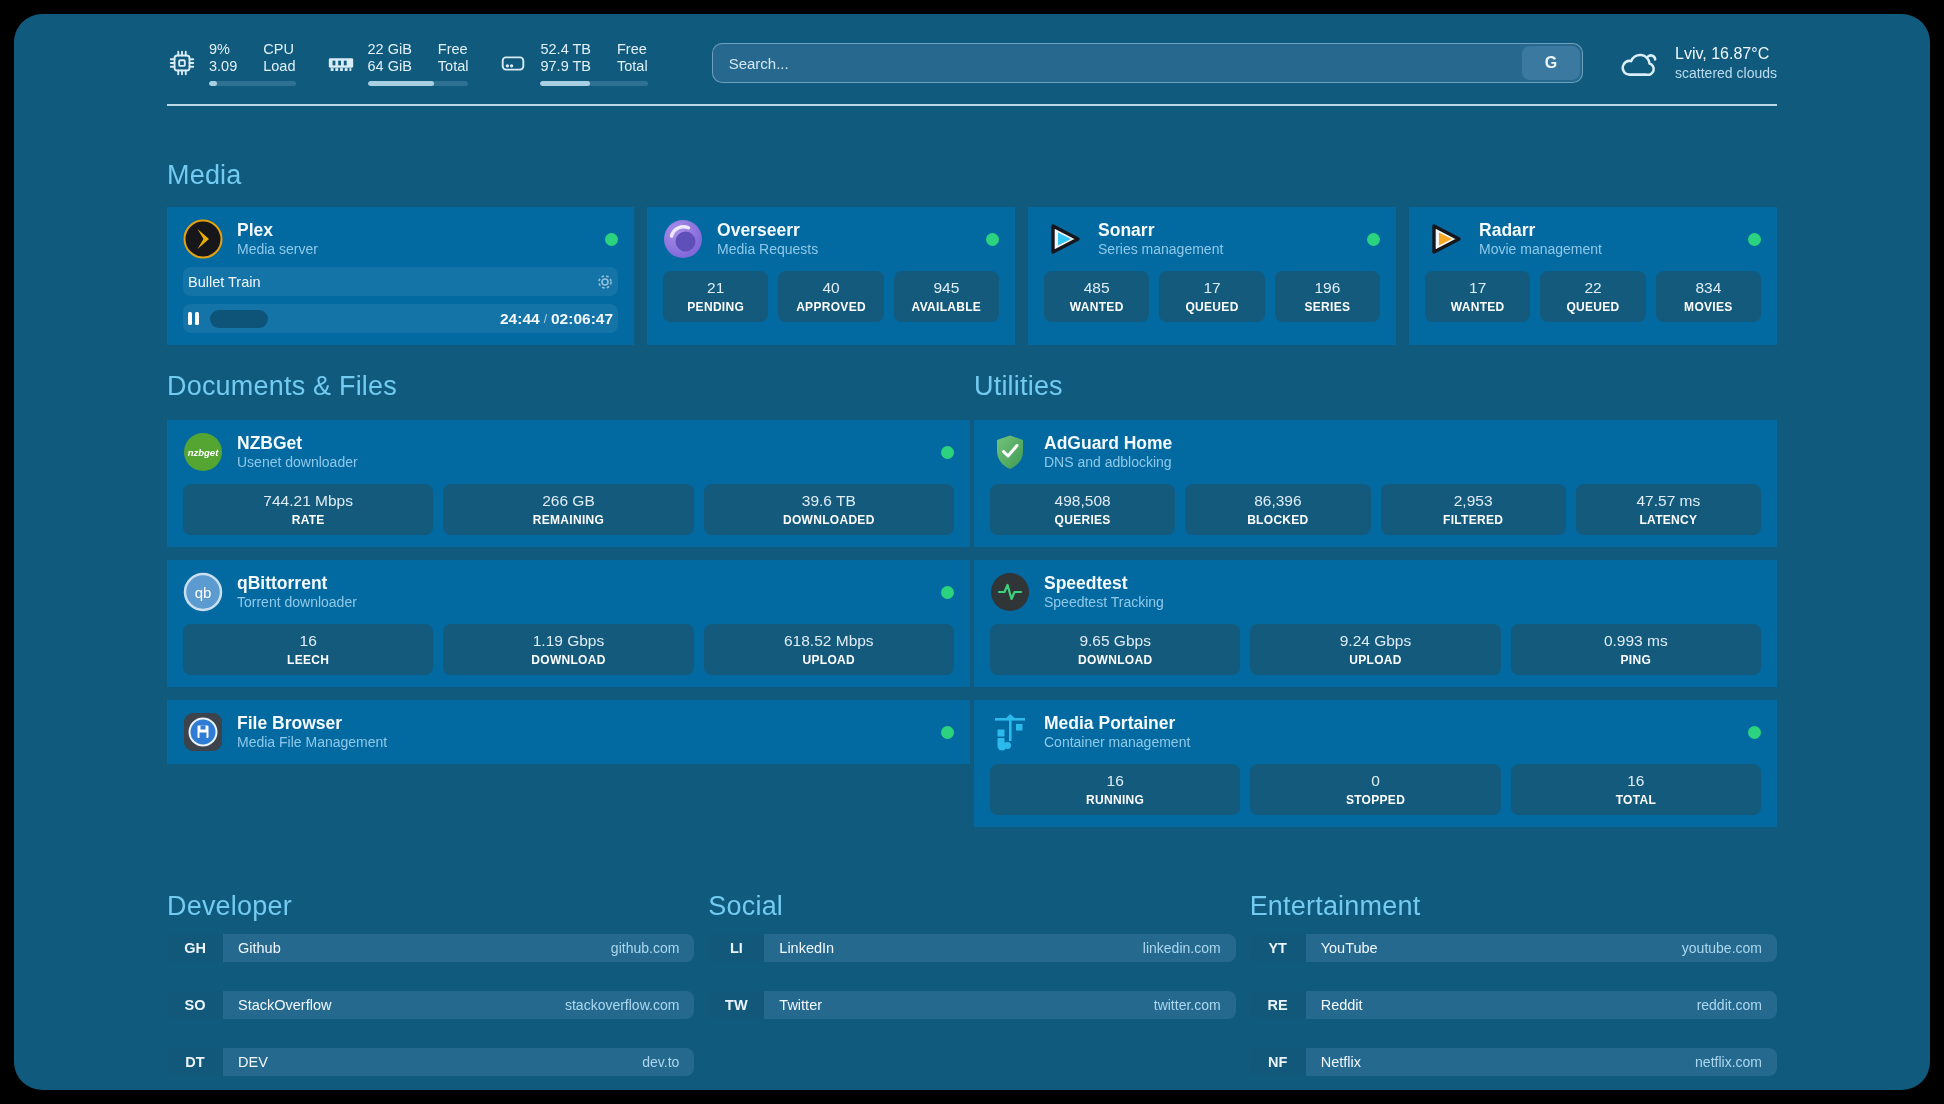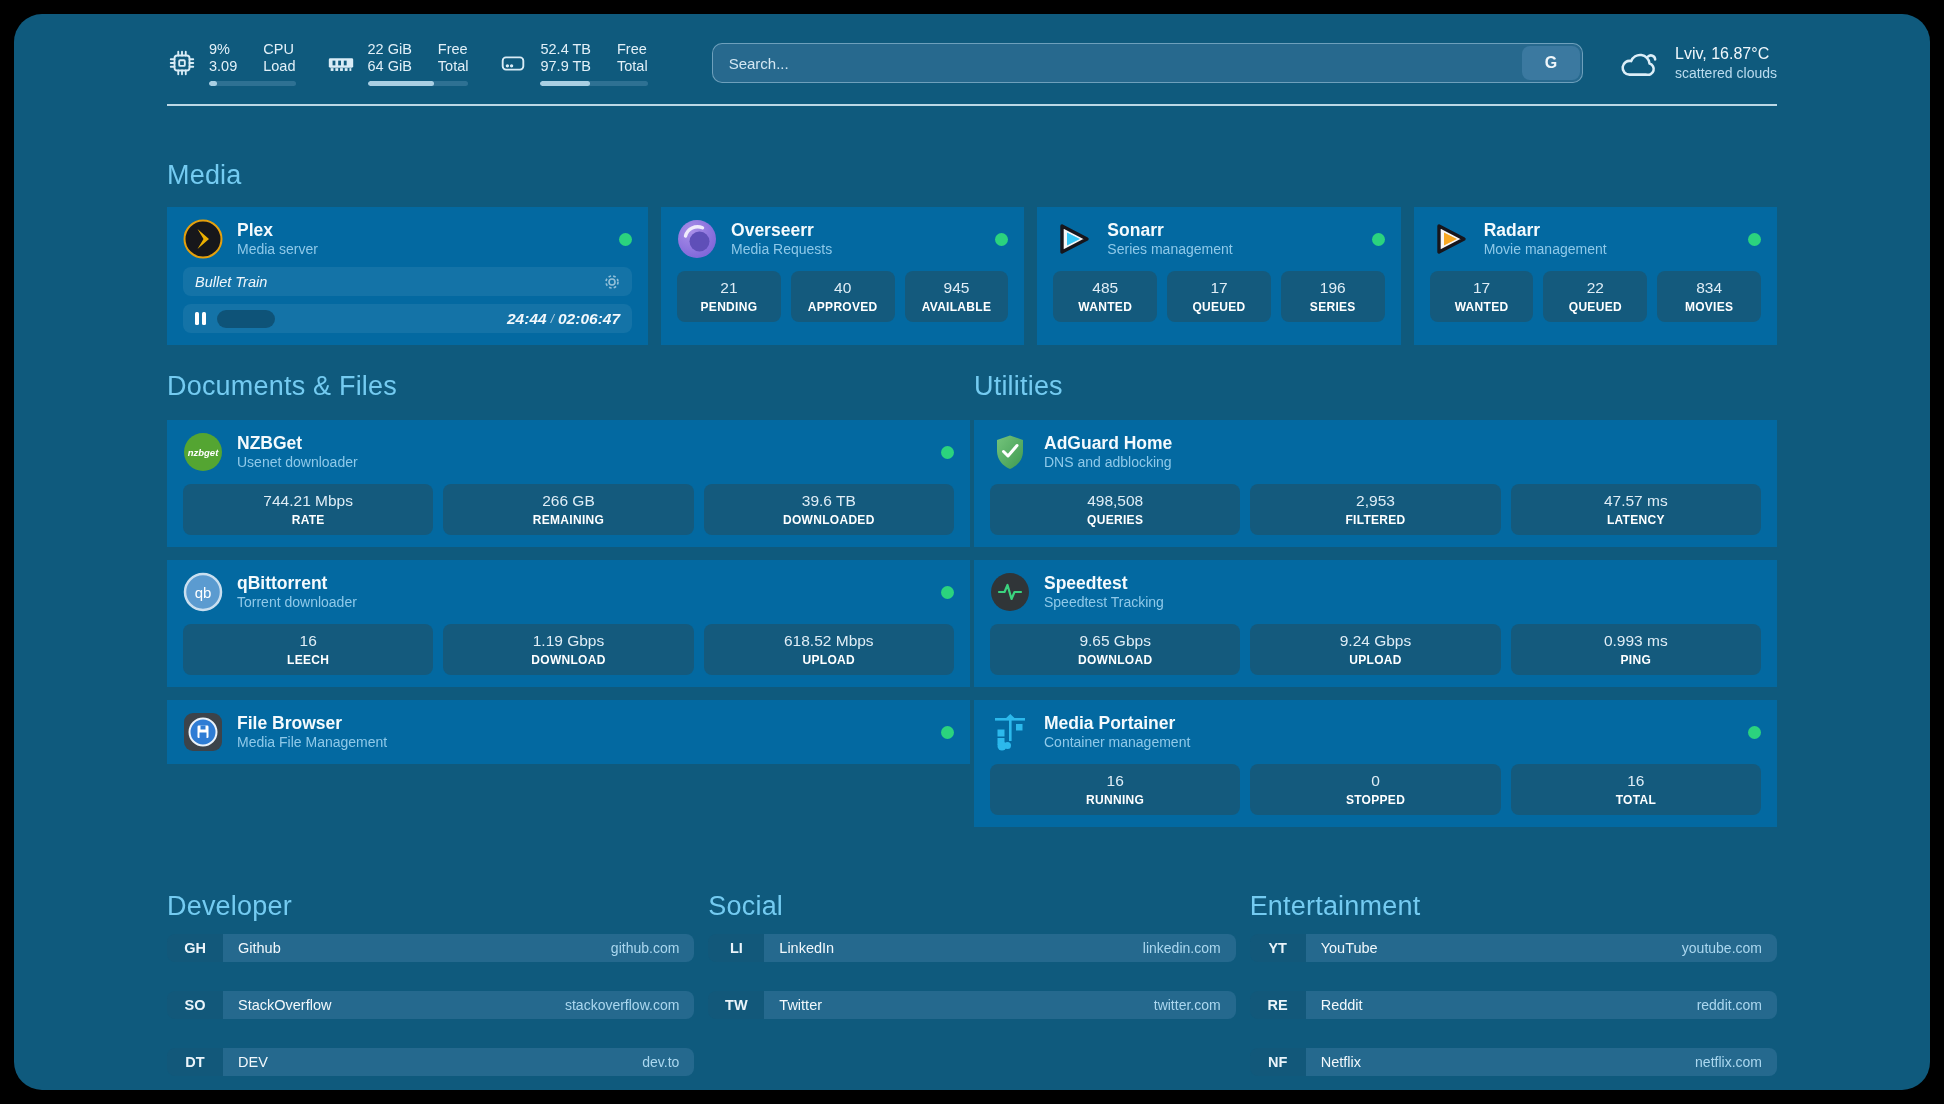"Bullet Train" .strip { font-style: italic -> none; padding: 0 12px -> 0 5px }
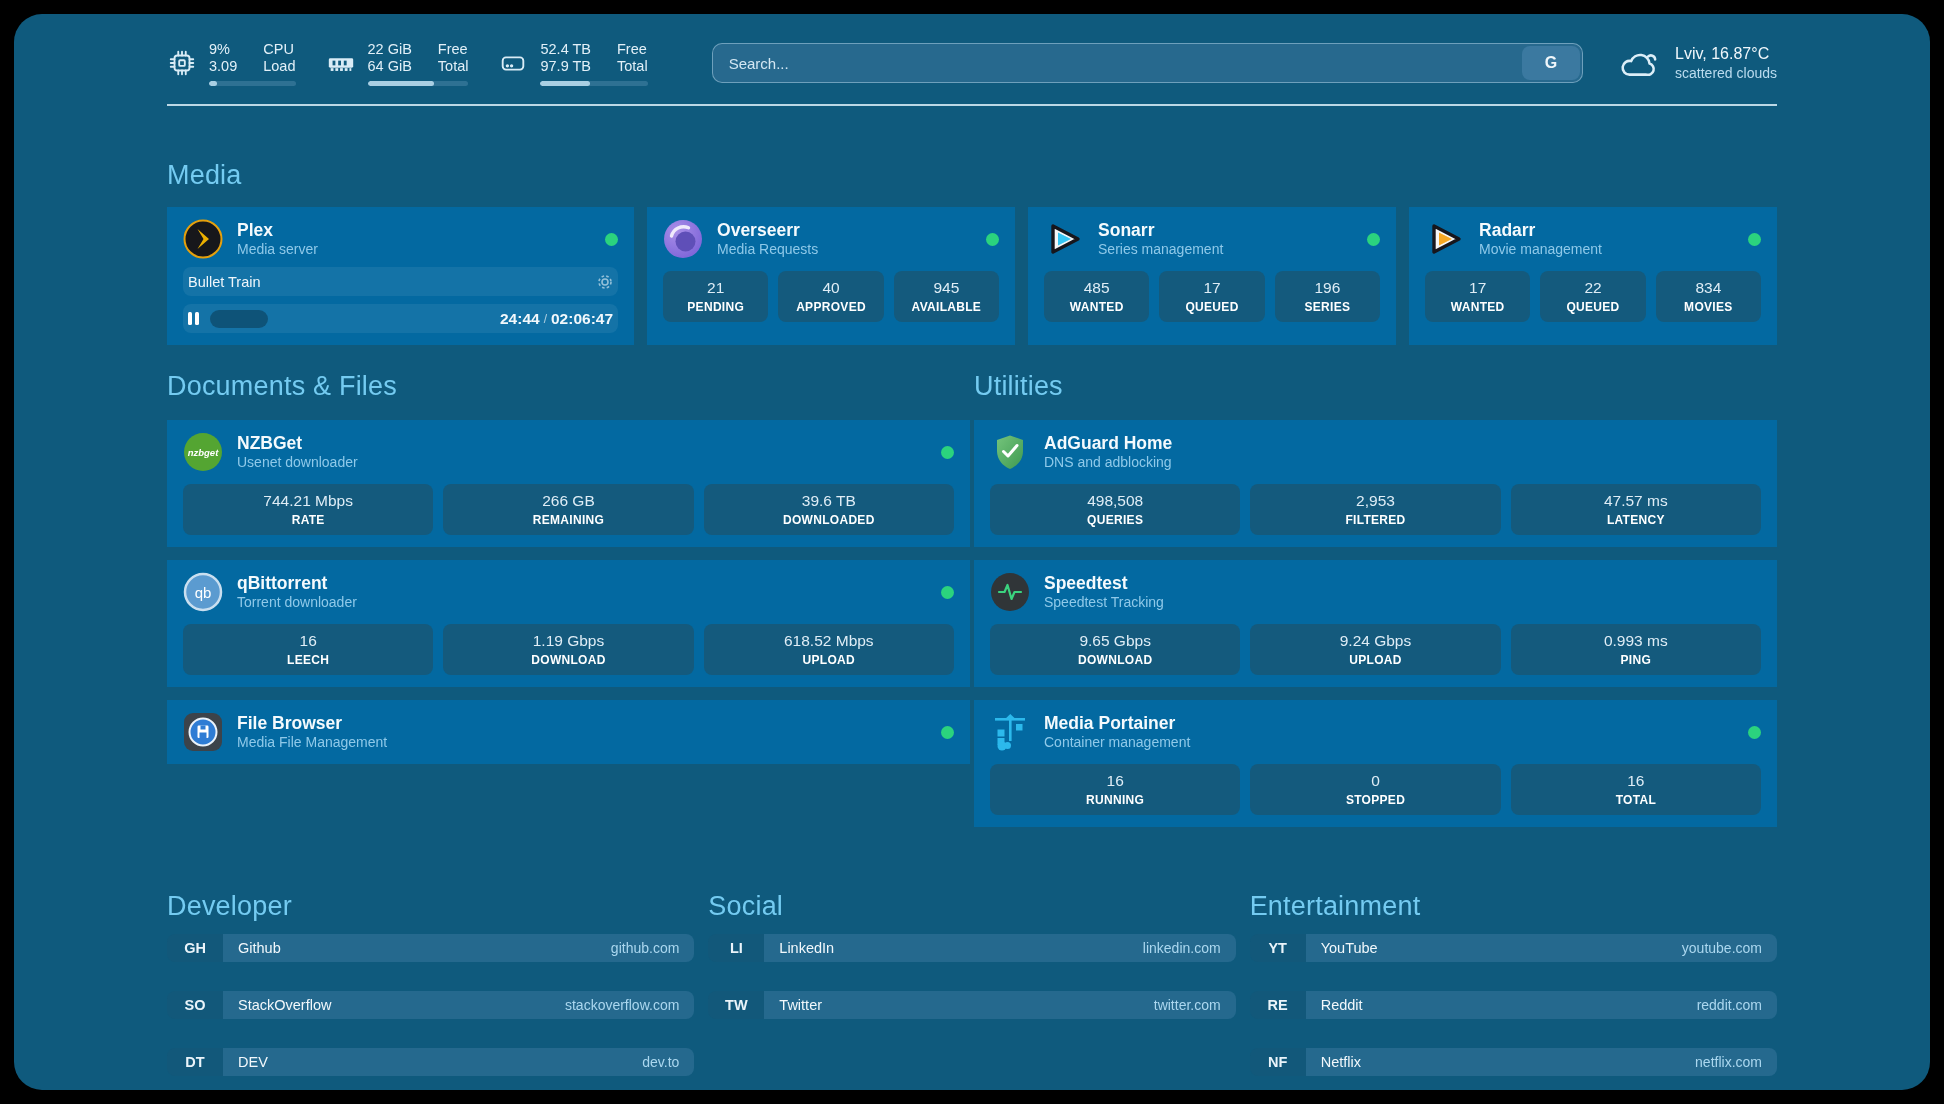"86,396" div.stat { html: none -> <div> <div>86,396</div> <div>BLOCKED</div> </div> }
